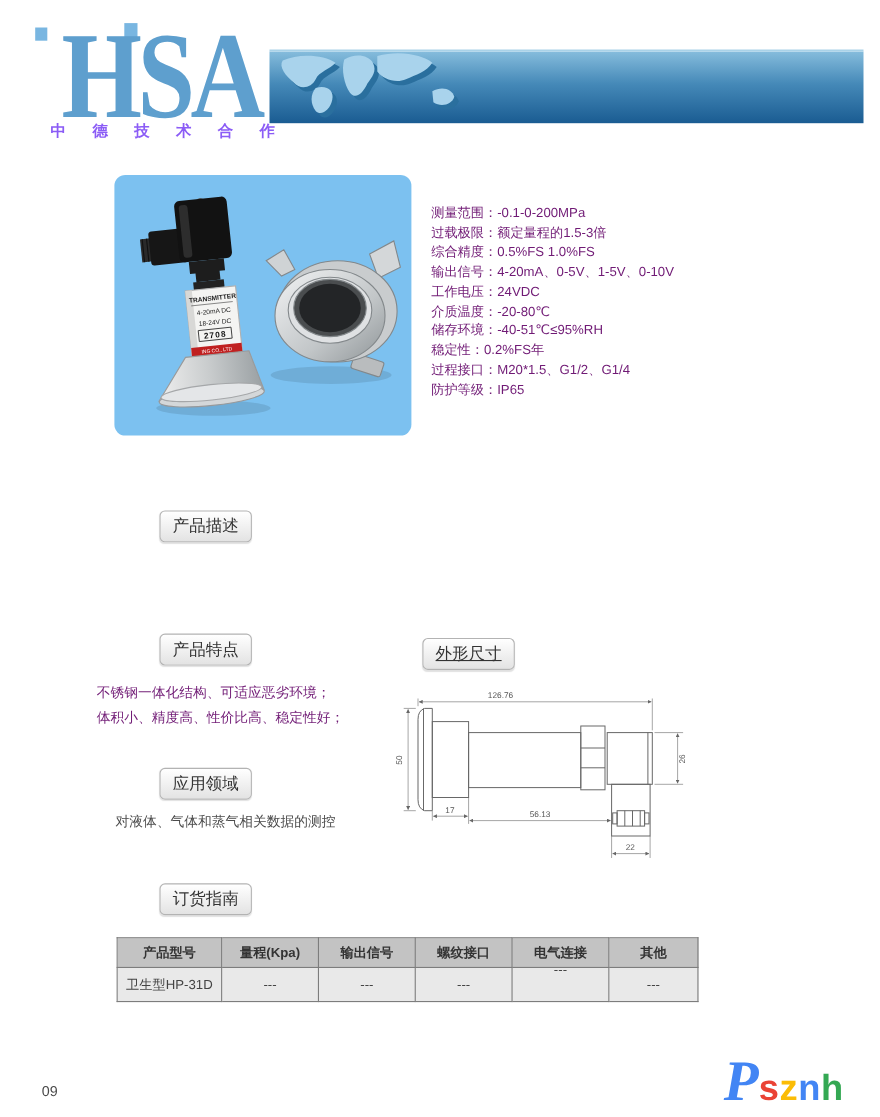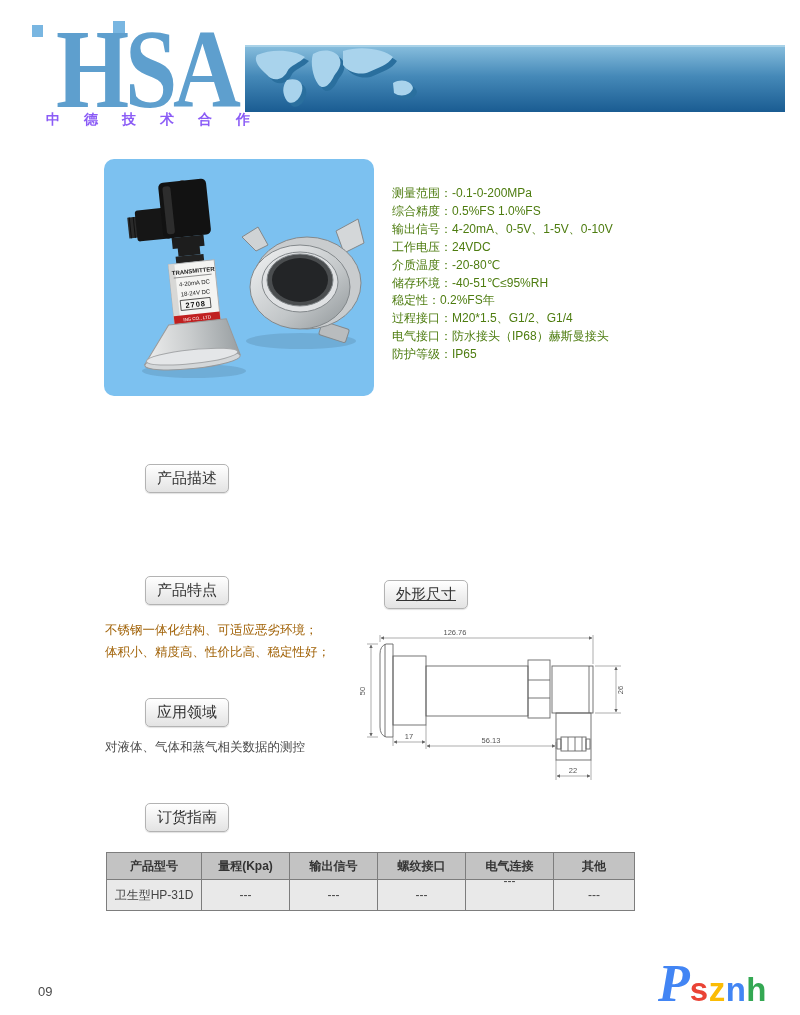"测量范围：-0.1-0-200MPa" .specs { color: #4d7c0f -> #701a75 }
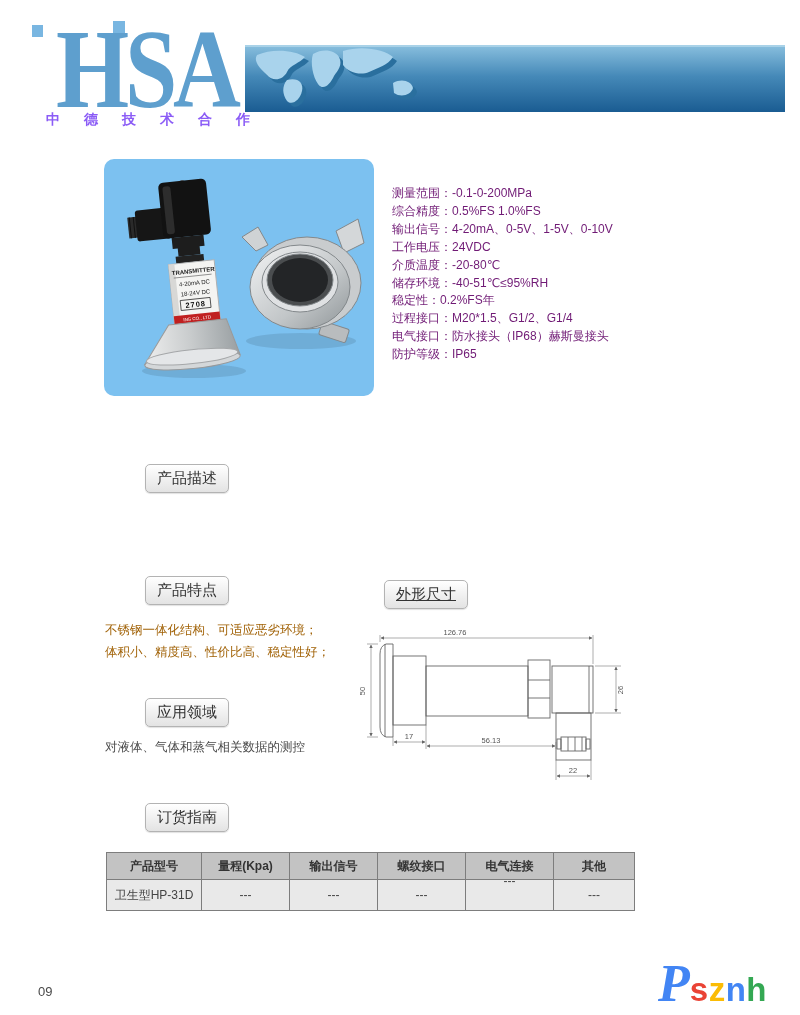"过载极限：额定量程的1.5-3倍" div.spec-line { html: none -> <div>过载极限：额定量程的1.5-3倍</div> }
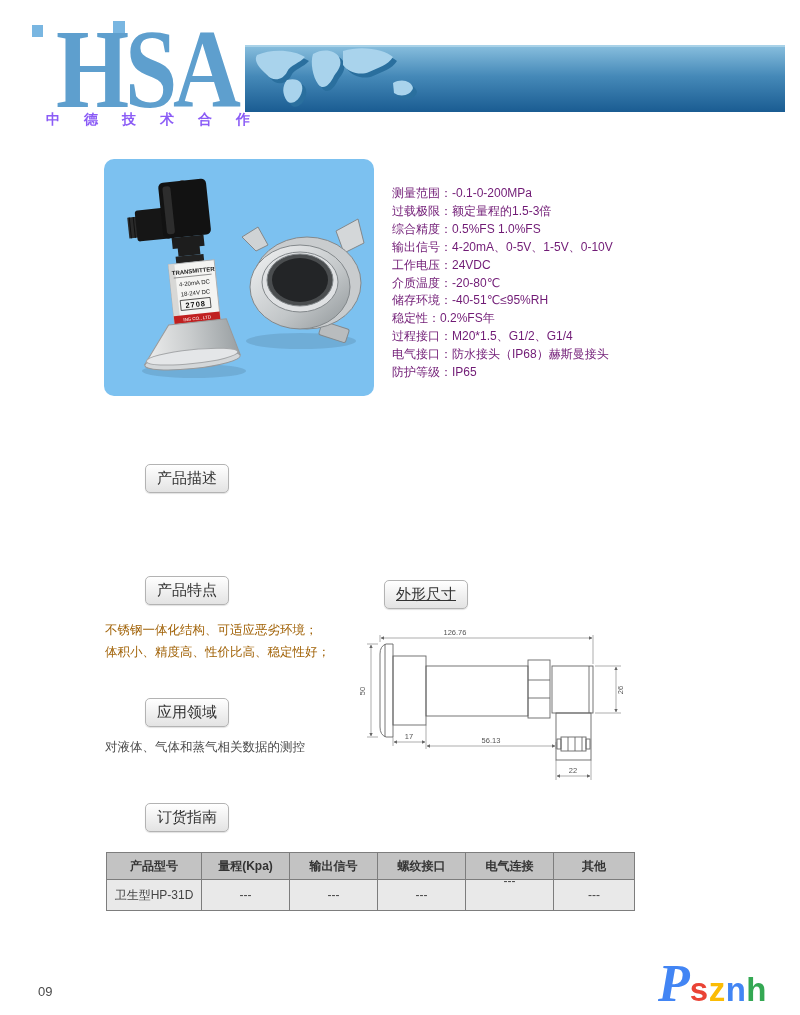"电气接口：防水接头（IP68）赫斯曼接头" div.spec-line { html: <div>电气接口：防水接头（IP68）赫斯曼接头</div> -> none }
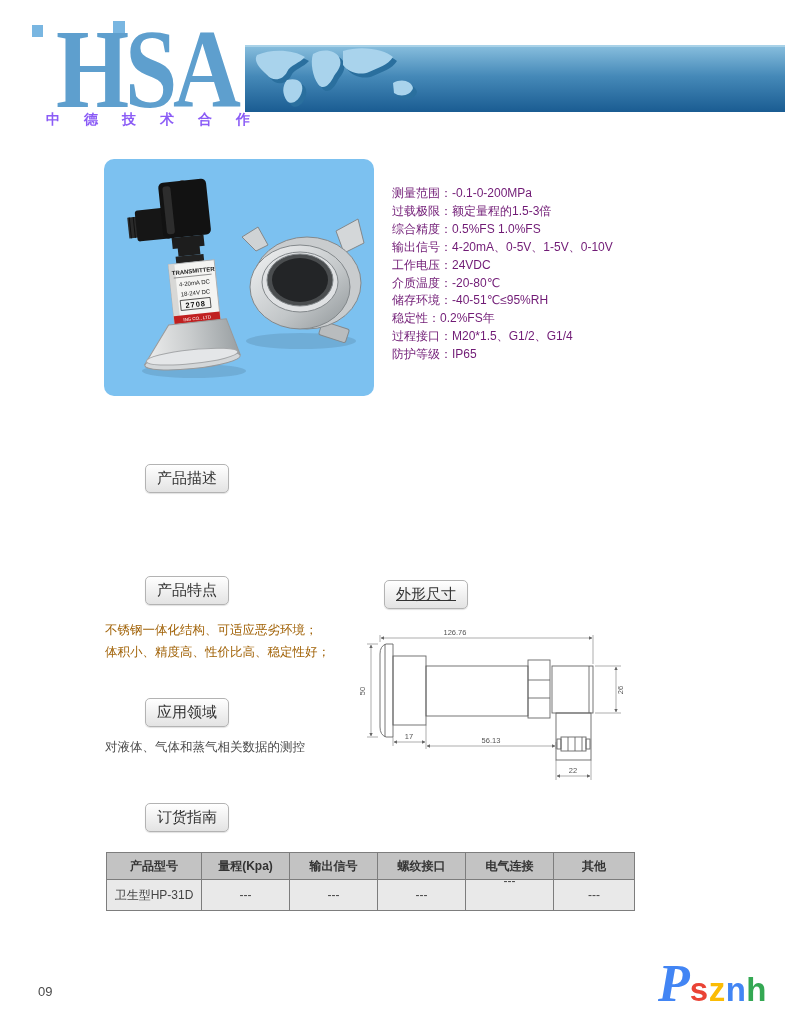"不锈钢一体化结构、可适应恶劣环境；" .feat-lines { color: #a16207 -> #701a75; left: 105px -> 88px }
